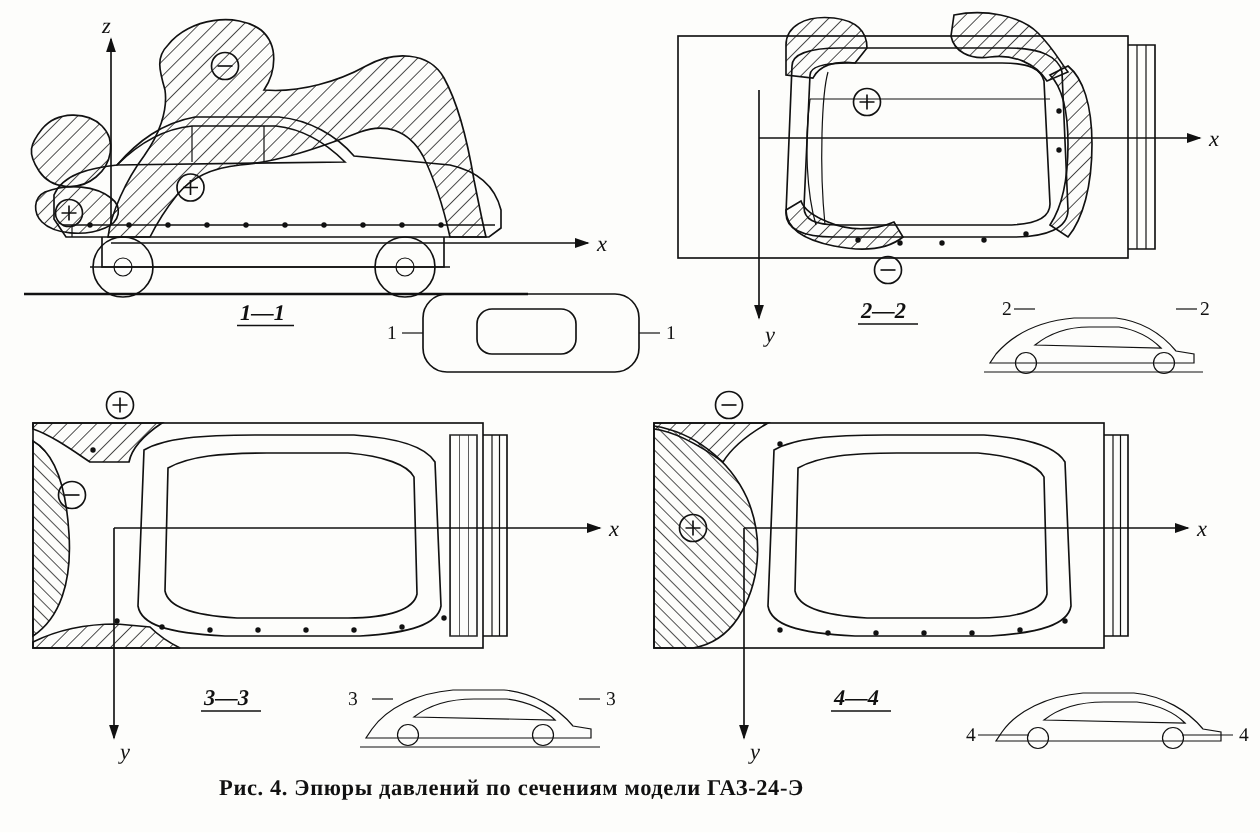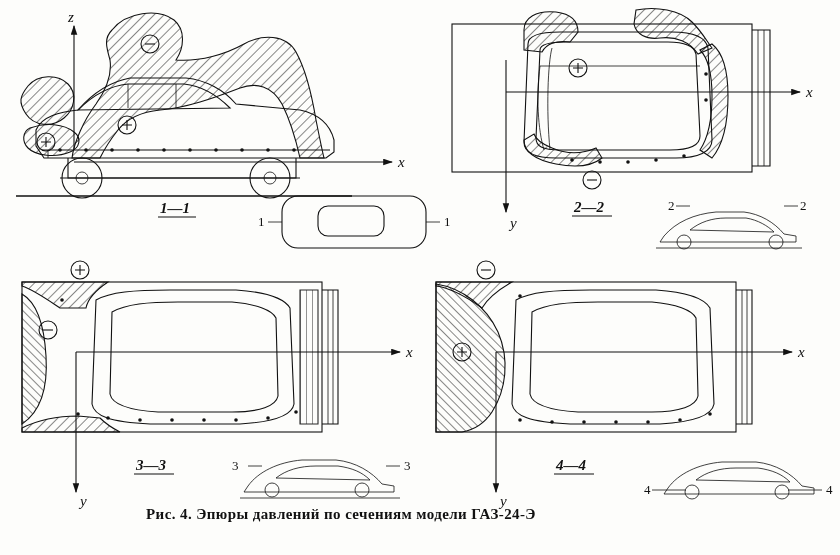"Рис. 4. Эпюры давлений по" .caption { top: 506px -> 518px }
